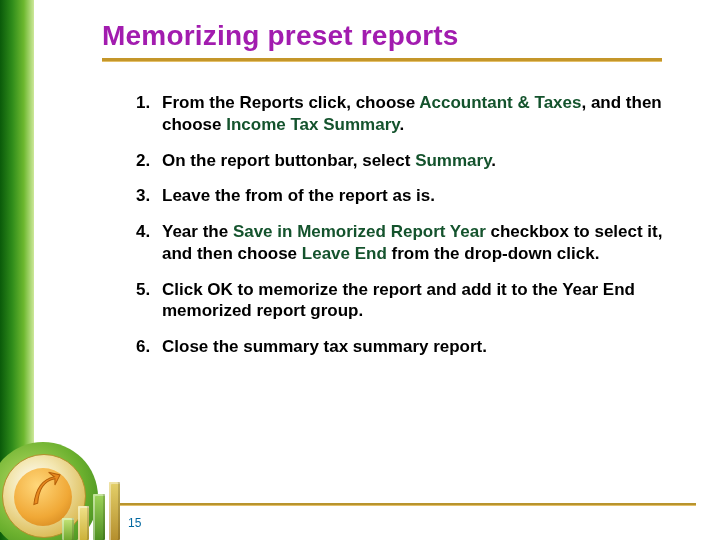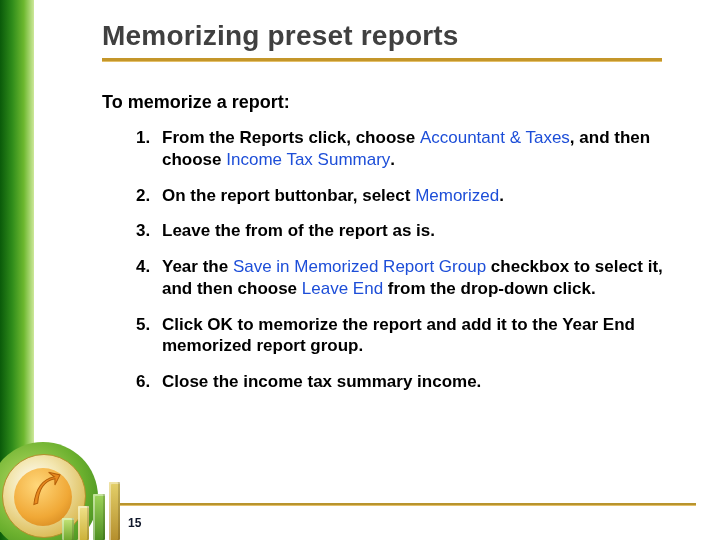"Memorizing preset reports" .title { color: #404040 -> #a21caf }
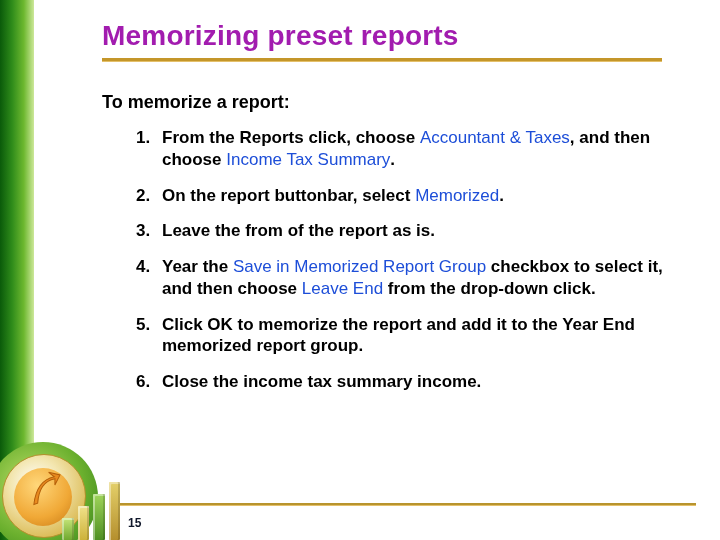"To memorize a report:" p.lead { html: <p>To memorize a report:</p> -> none }
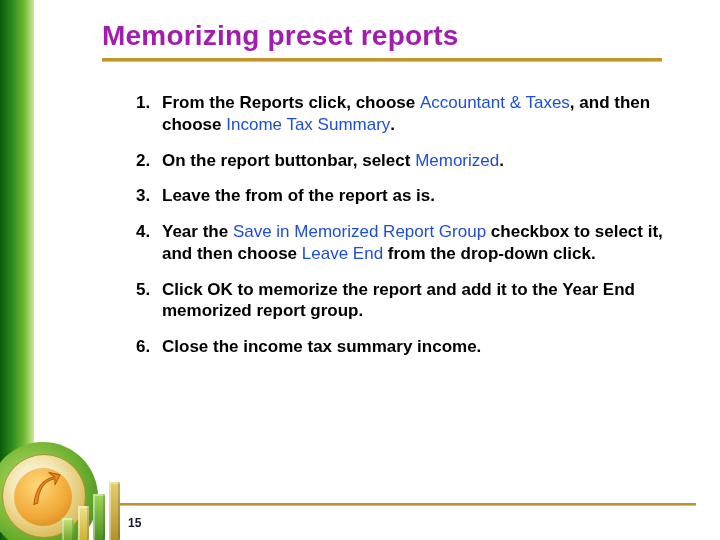"Accountant & Taxes" .kw { color: #1d4ed8 -> #14532d; font-weight: normal -> bold }
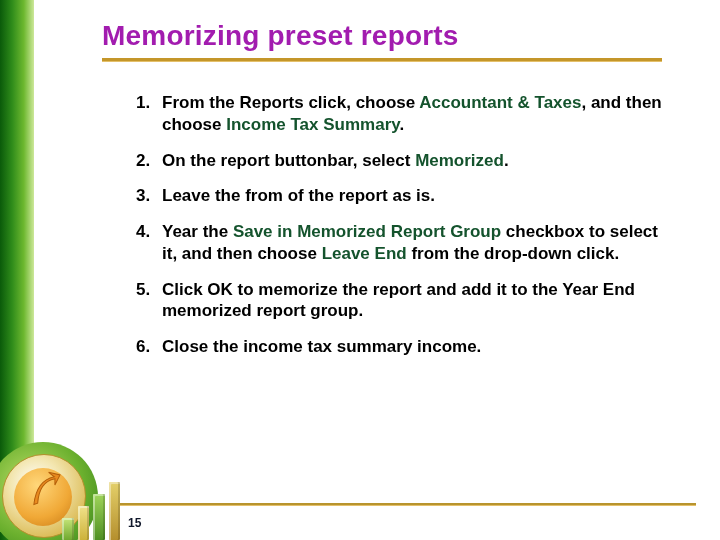"Memorized" span.kw { text: Memorized -> Summary }
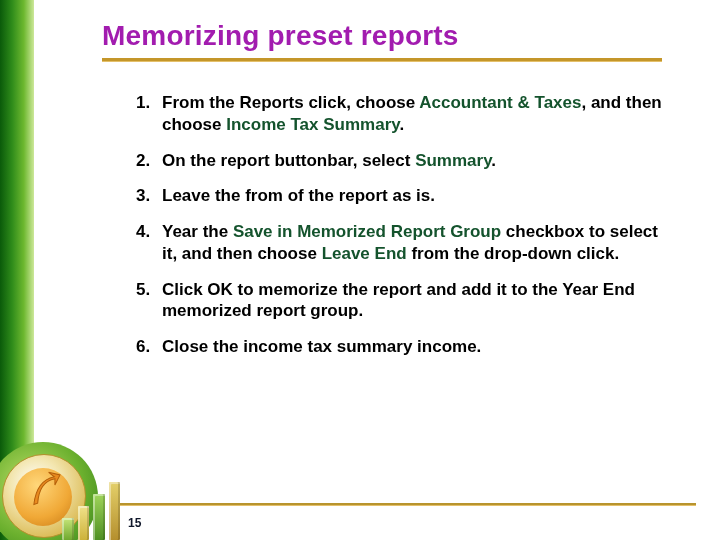"Save in Memorized Report Group" span.kw { text: Group -> Year }
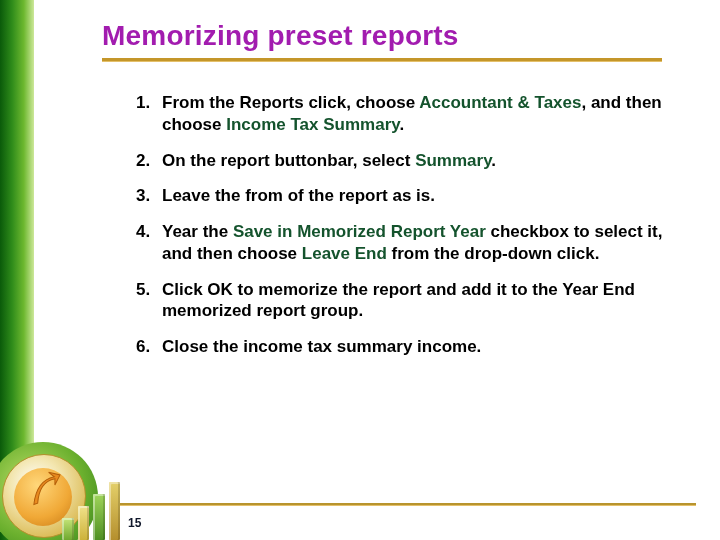"Close the income tax summary" span { text: income tax summary income -> summary tax summary report }
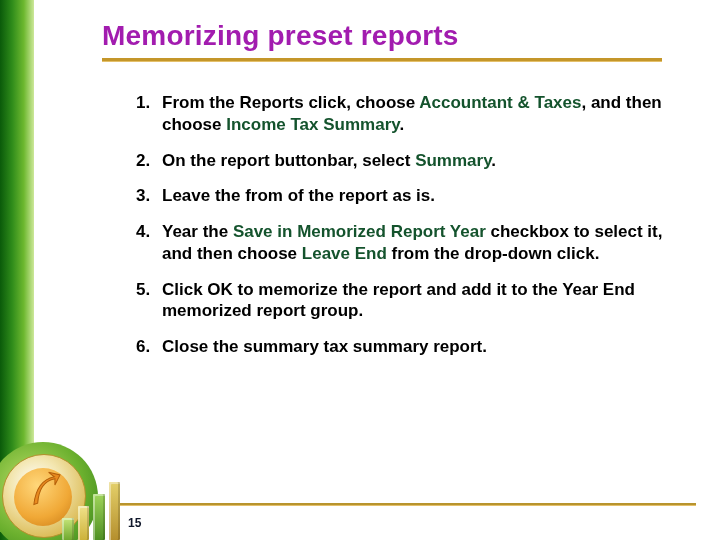"15" .page-num { color: #0f172a -> #0369a1; font-weight: bold -> normal }
